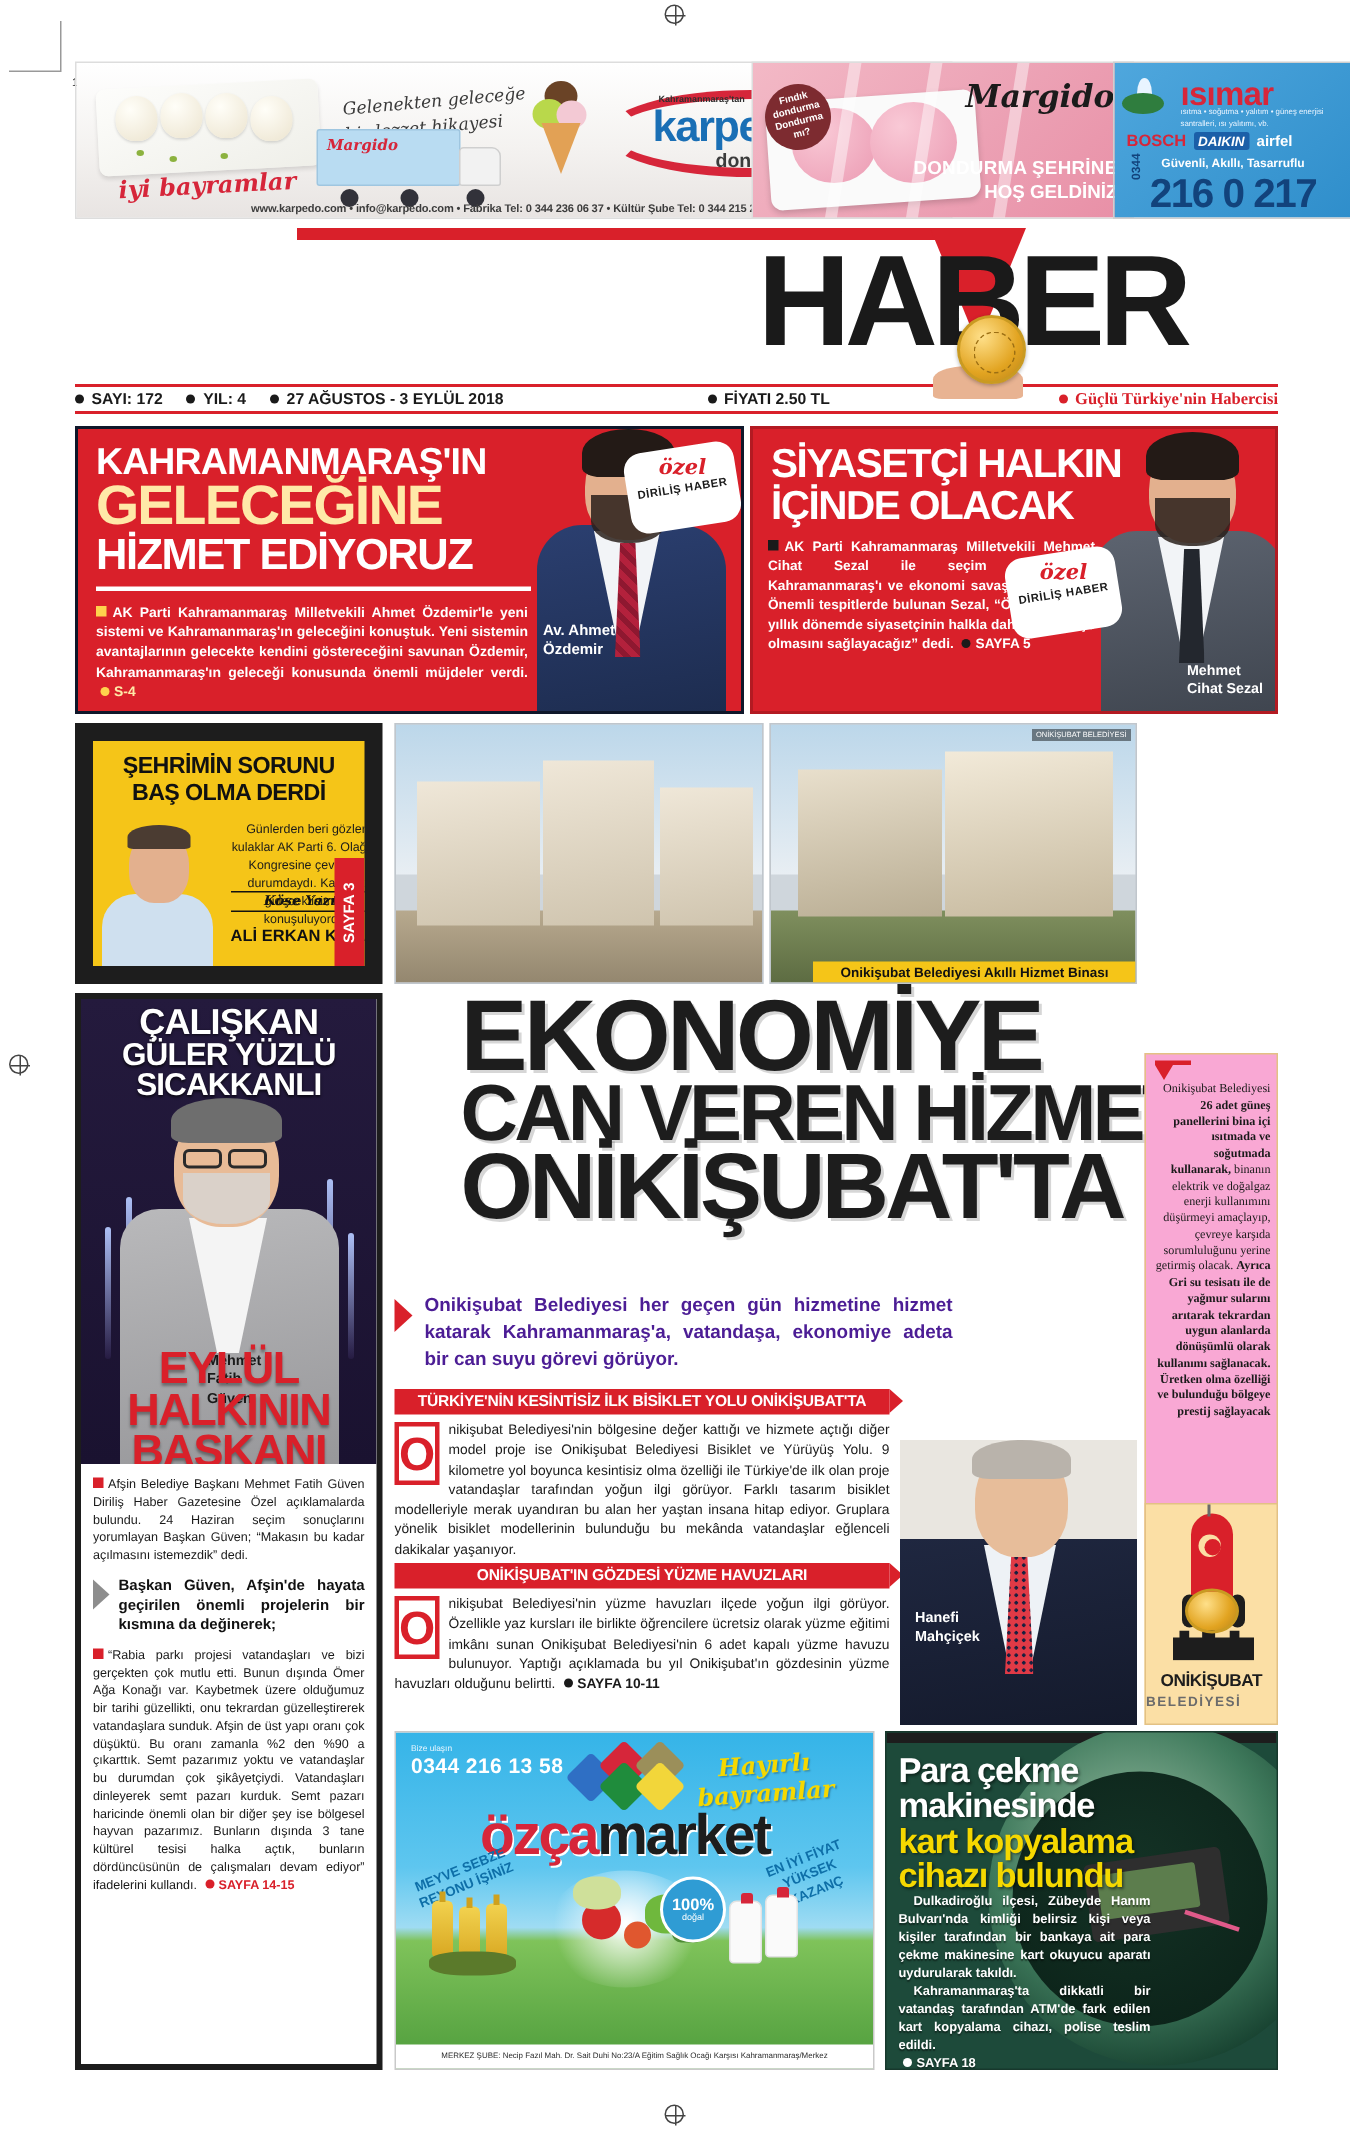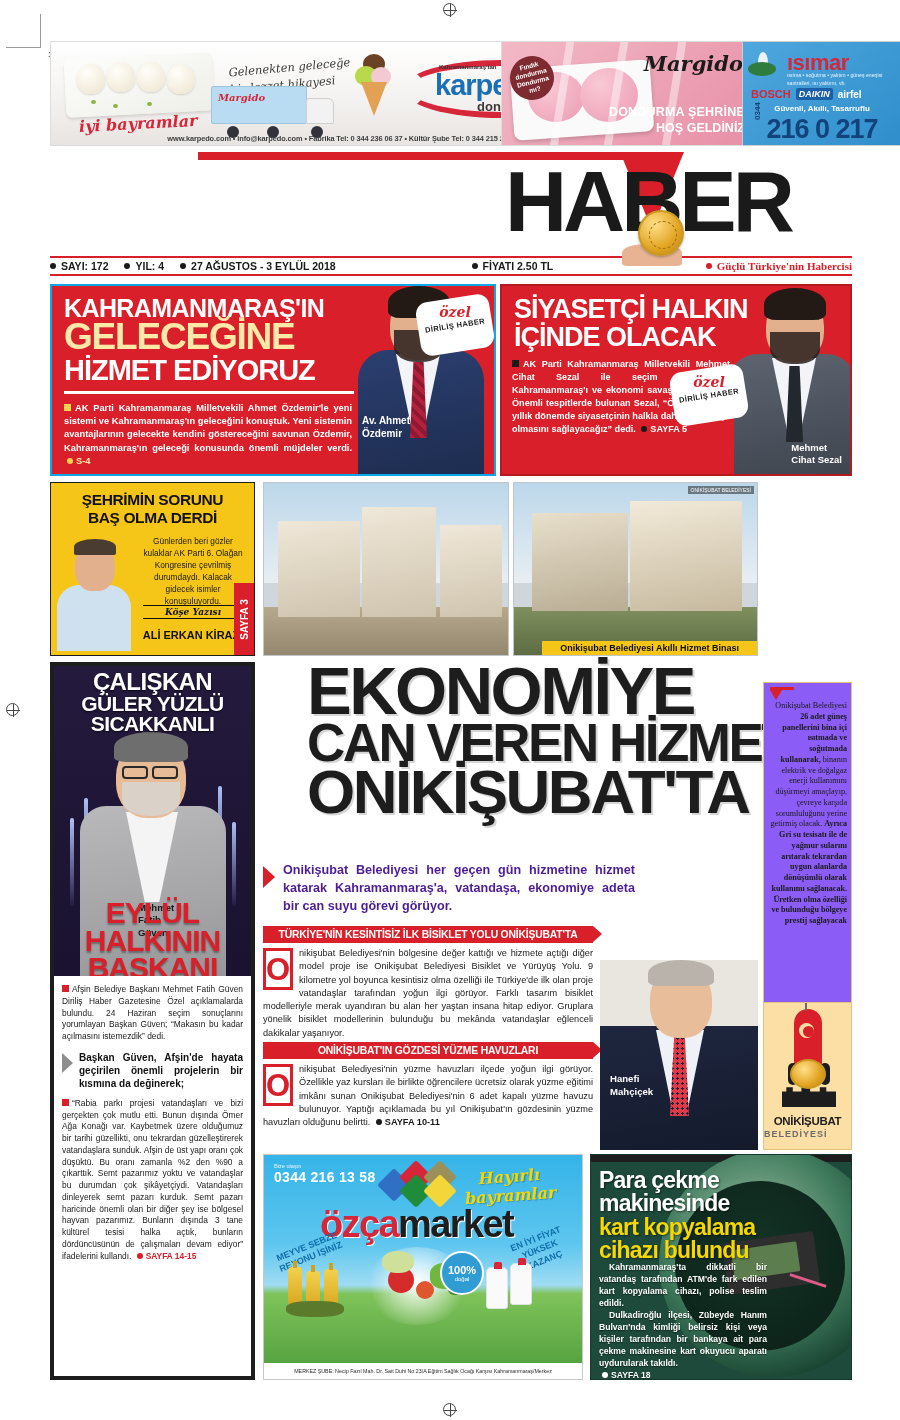"KAHRAMANMARAŞ'IN" .hero-left { border: 2px solid #0ea5e9 -> 2px solid #0f172a }
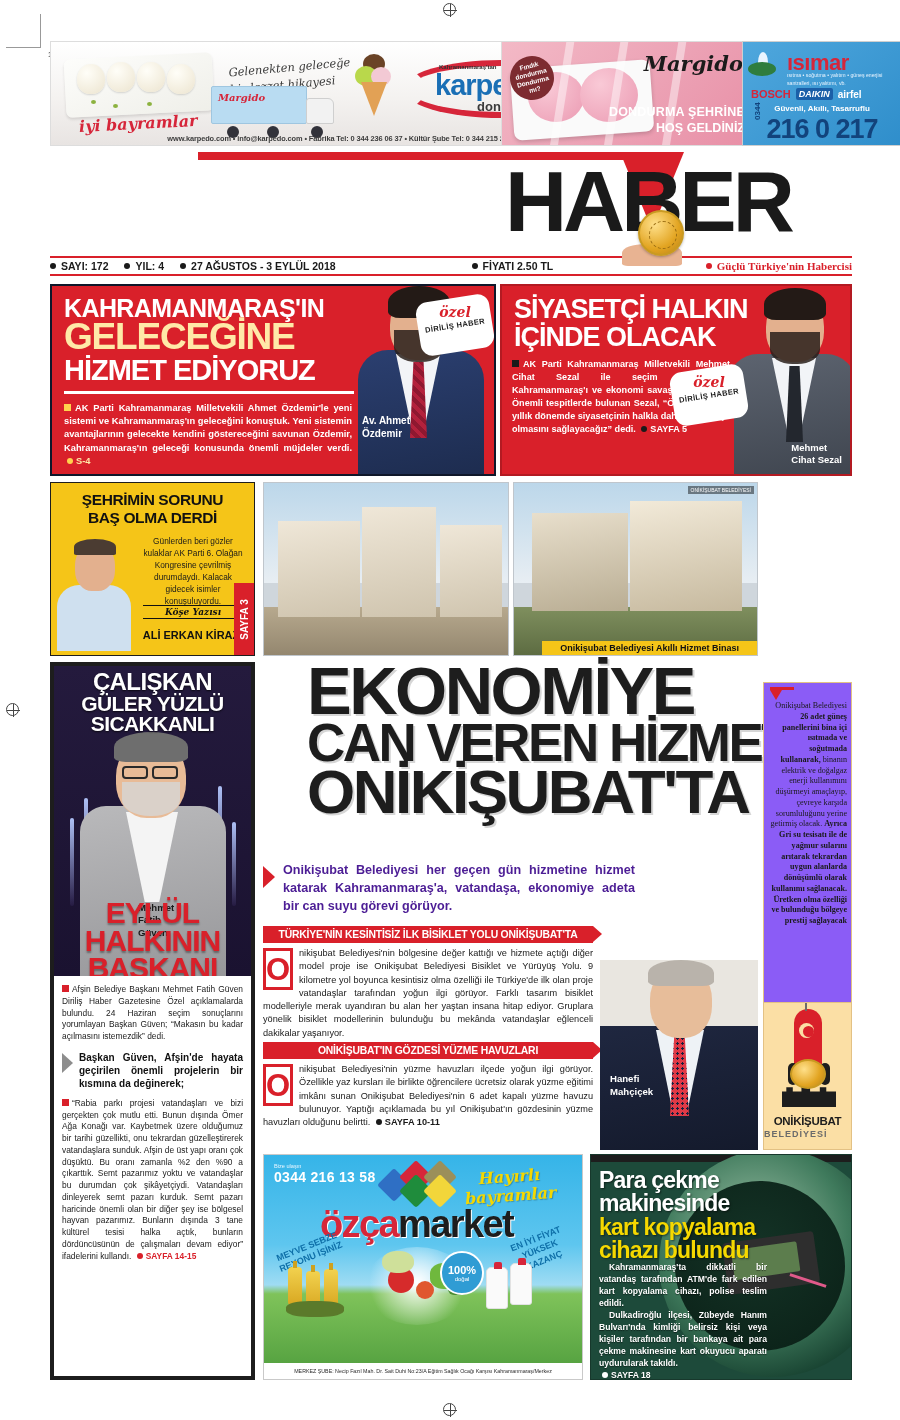"ŞEHRİMİN SORUNU" .sehrim { padding: 1px -> 12px }
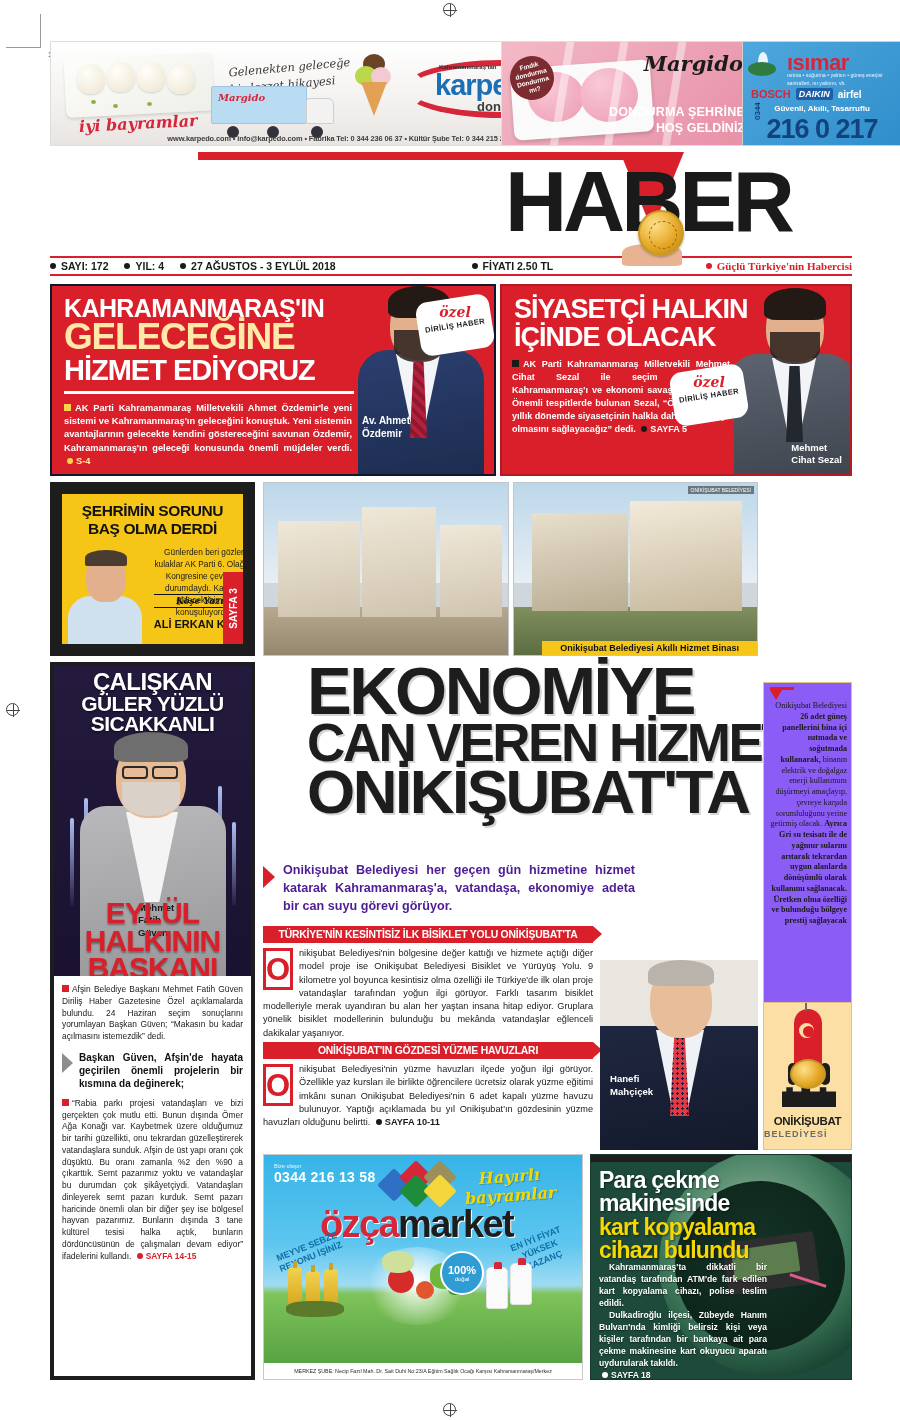"Onikişubat Belediyesi 26 adet güneş" .yellowbar { background: #8b5cf6 -> #f9a8d4; top: 682px -> 702px }
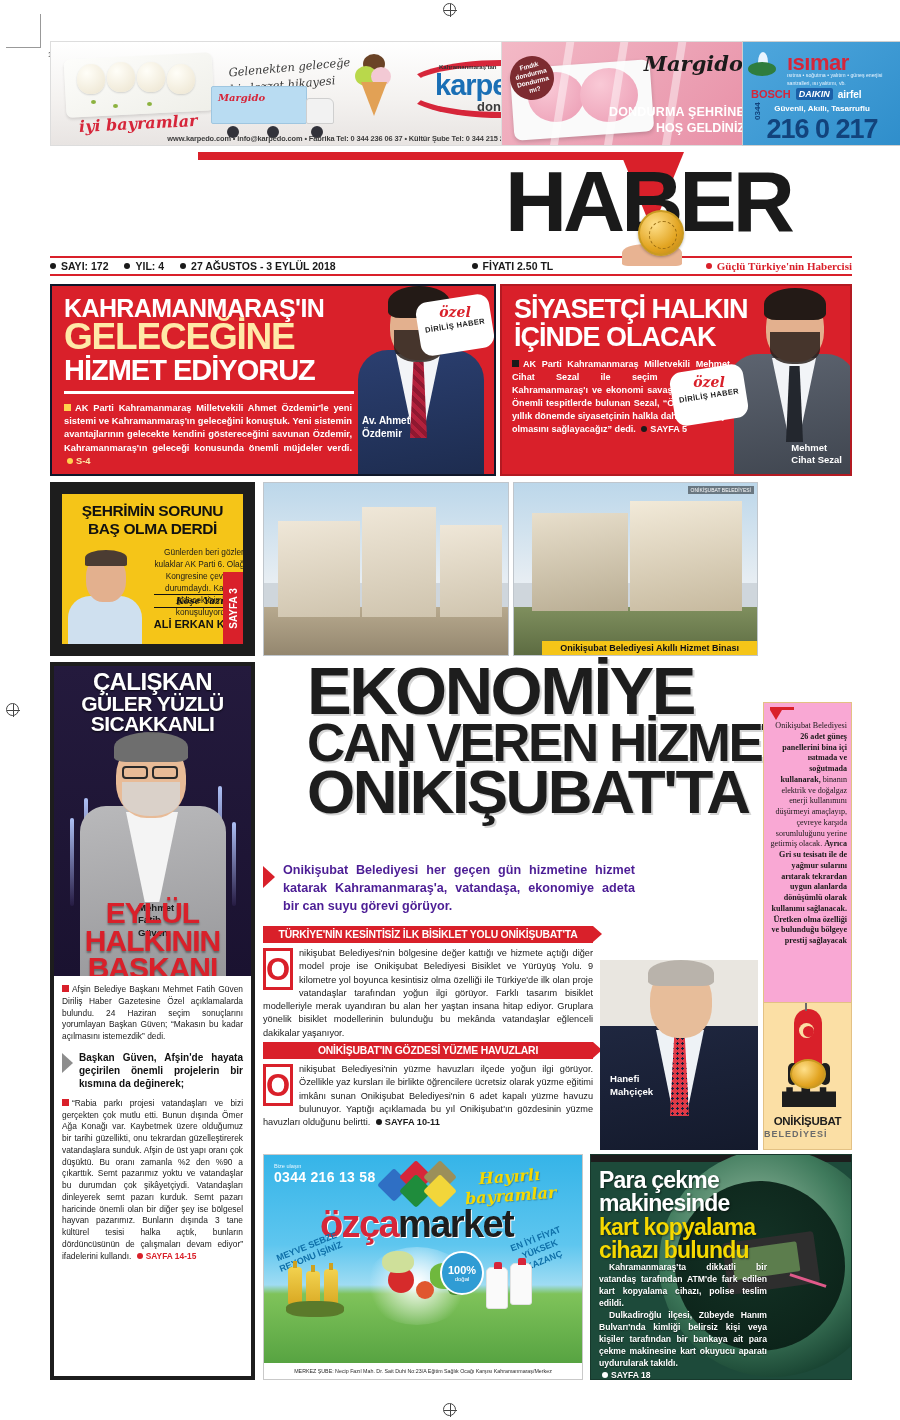"Kahramanmaraş'ta dikkatli bir vatandaş" span.pa-indent { order: before "Dulkadiroğlu ilçesi, Zübeyde Hanım" -> after "Dulkadiroğlu ilçesi, Zübeyde Hanım" }
